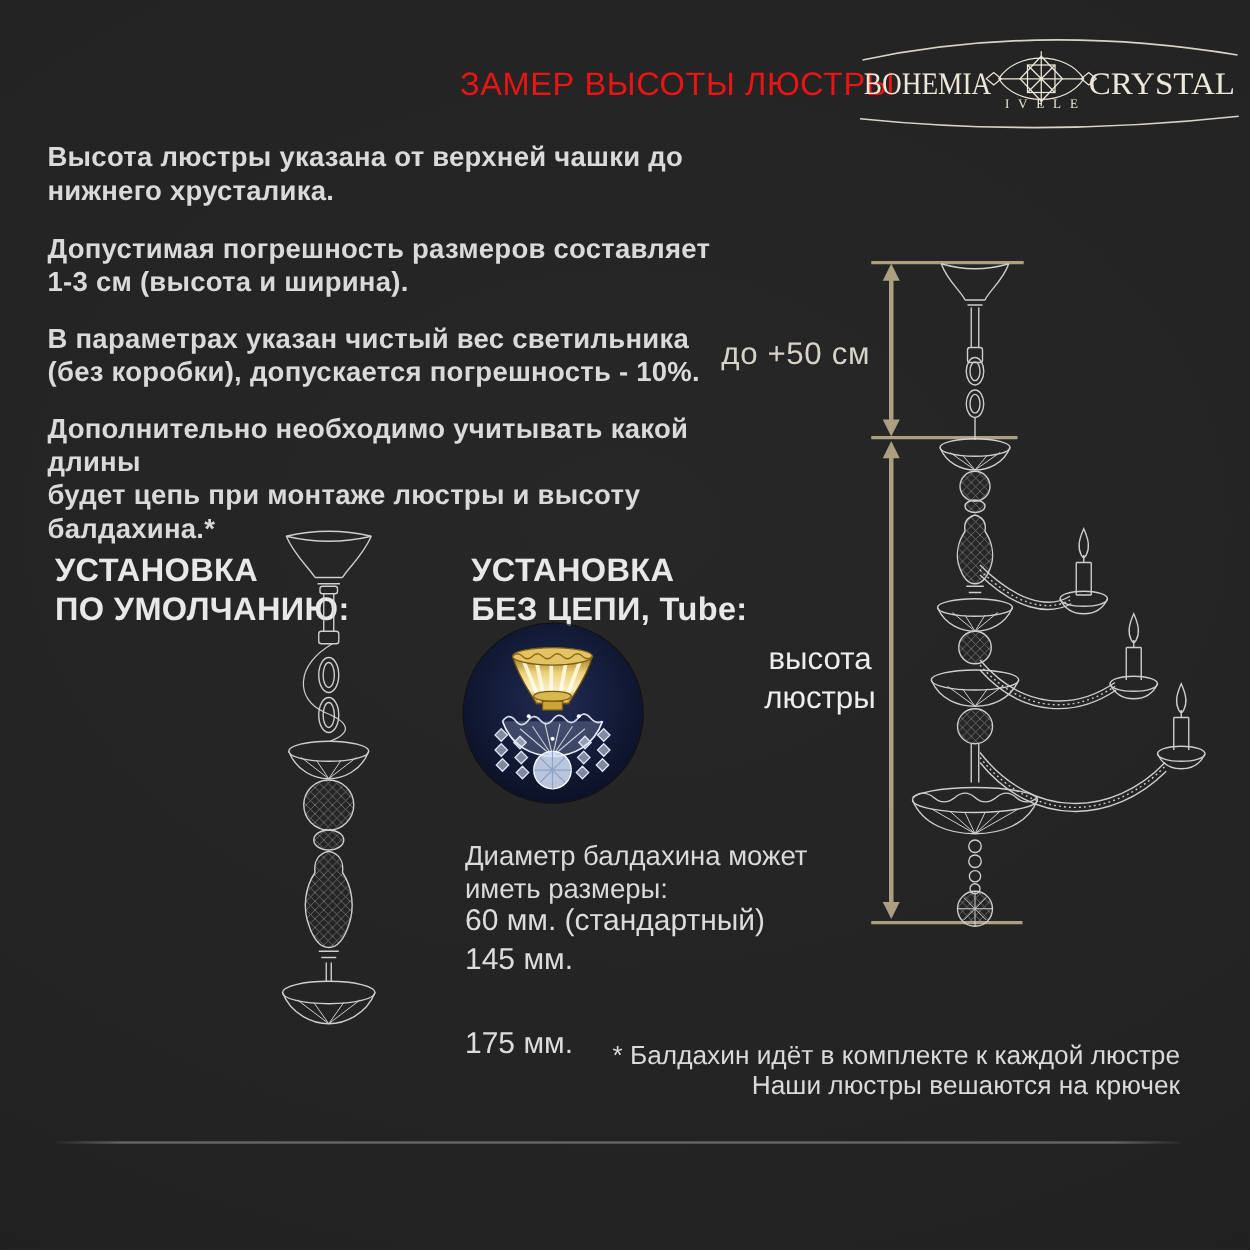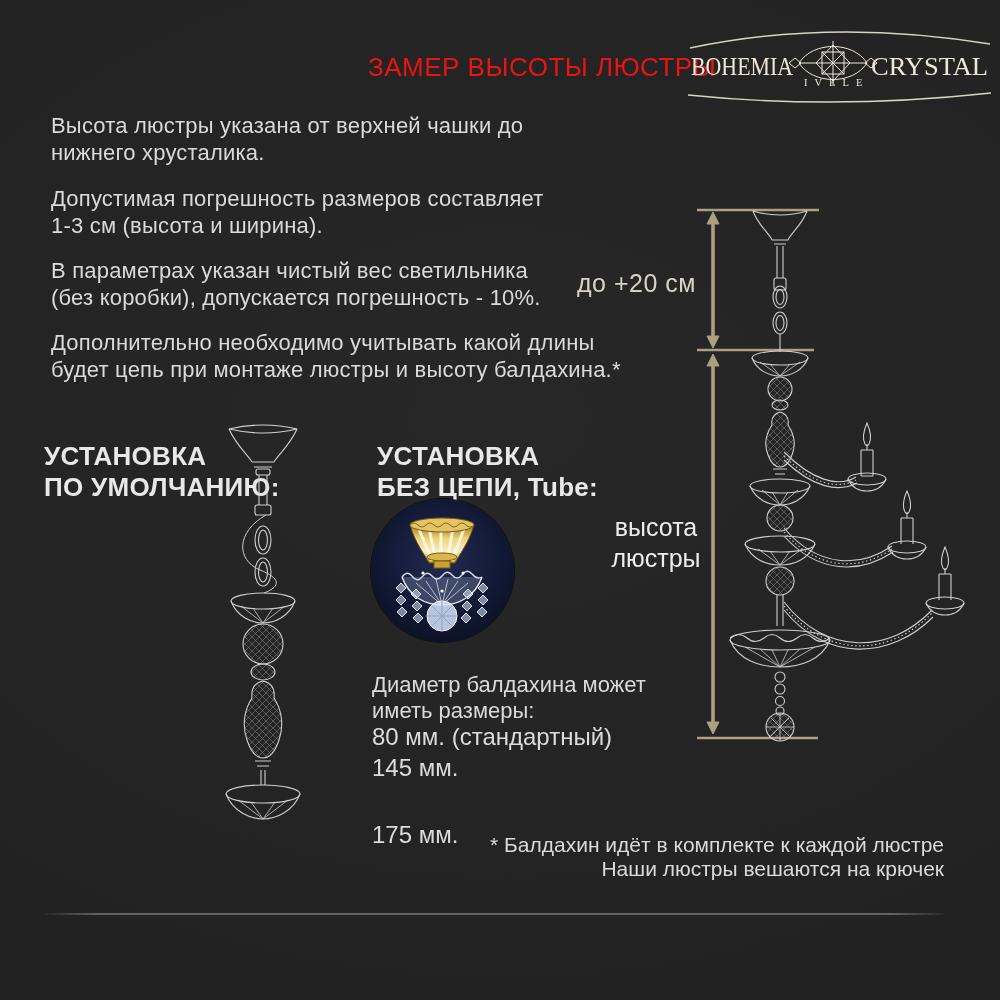"Высота люстры указана от верхней" .para { font-weight: none -> bold; left: 51px -> 38px }
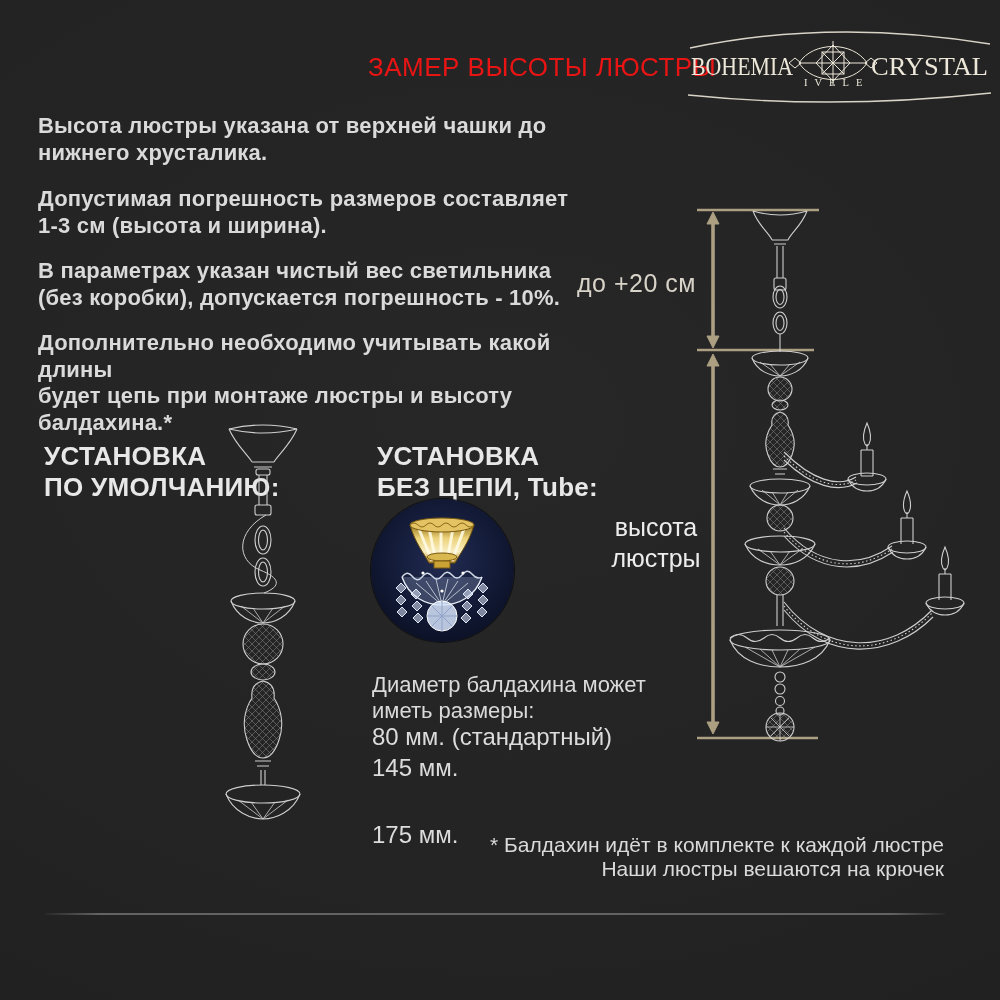"до +20 см" div.abs { text: +20 -> +50 }
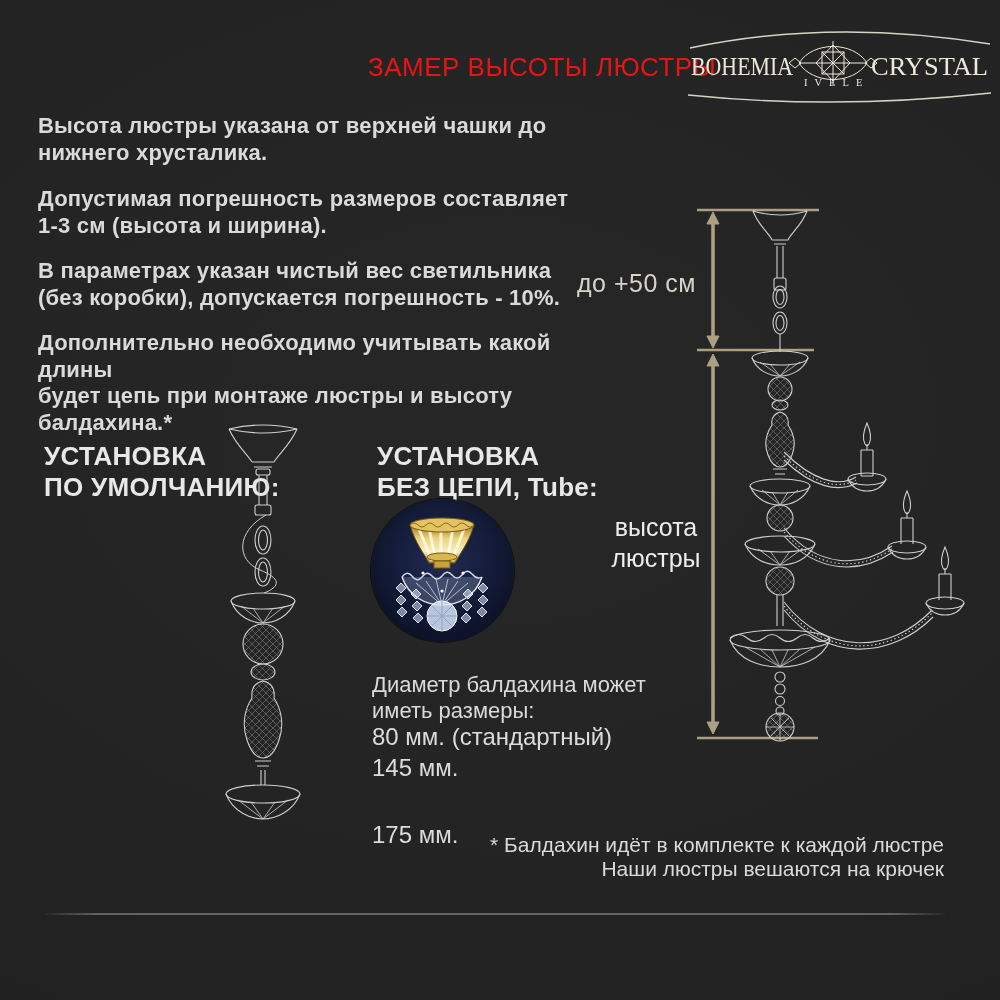"80 мм. (стандартный)" div.abs { text: 80 -> 60 }
